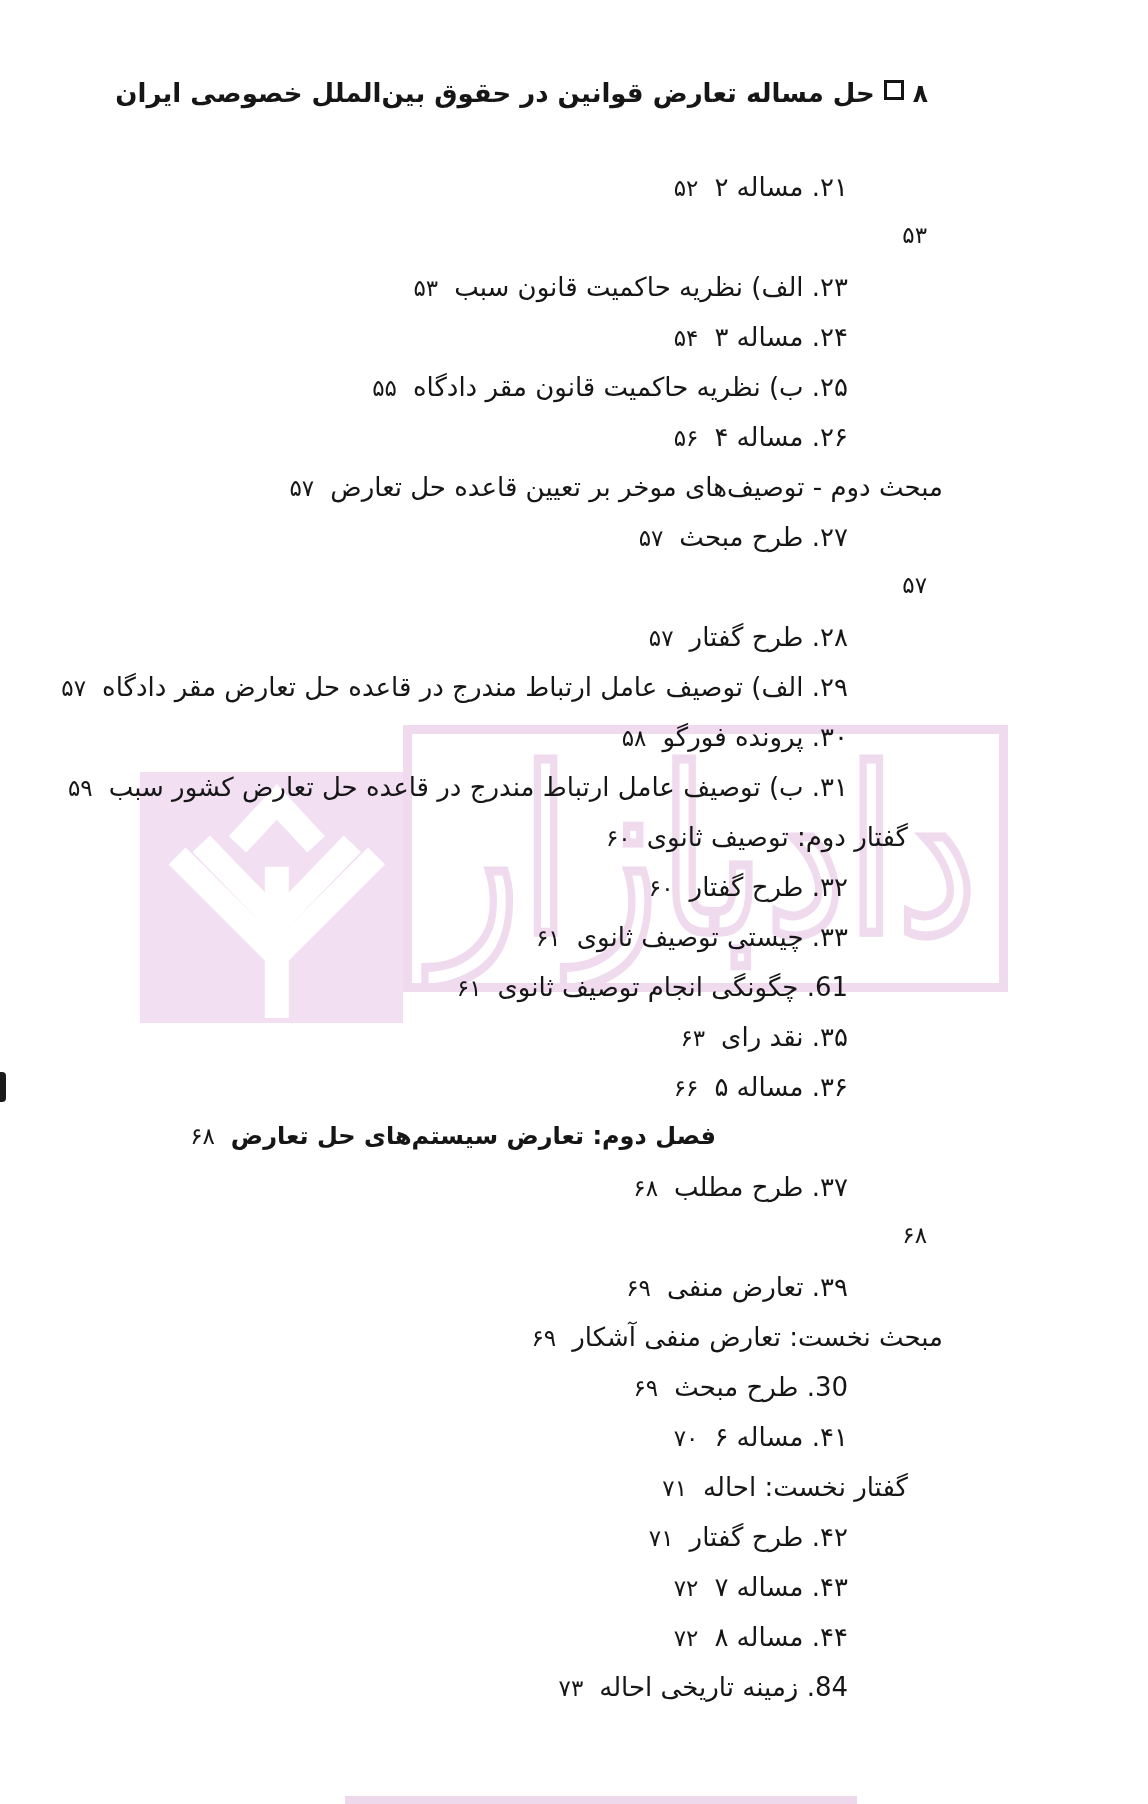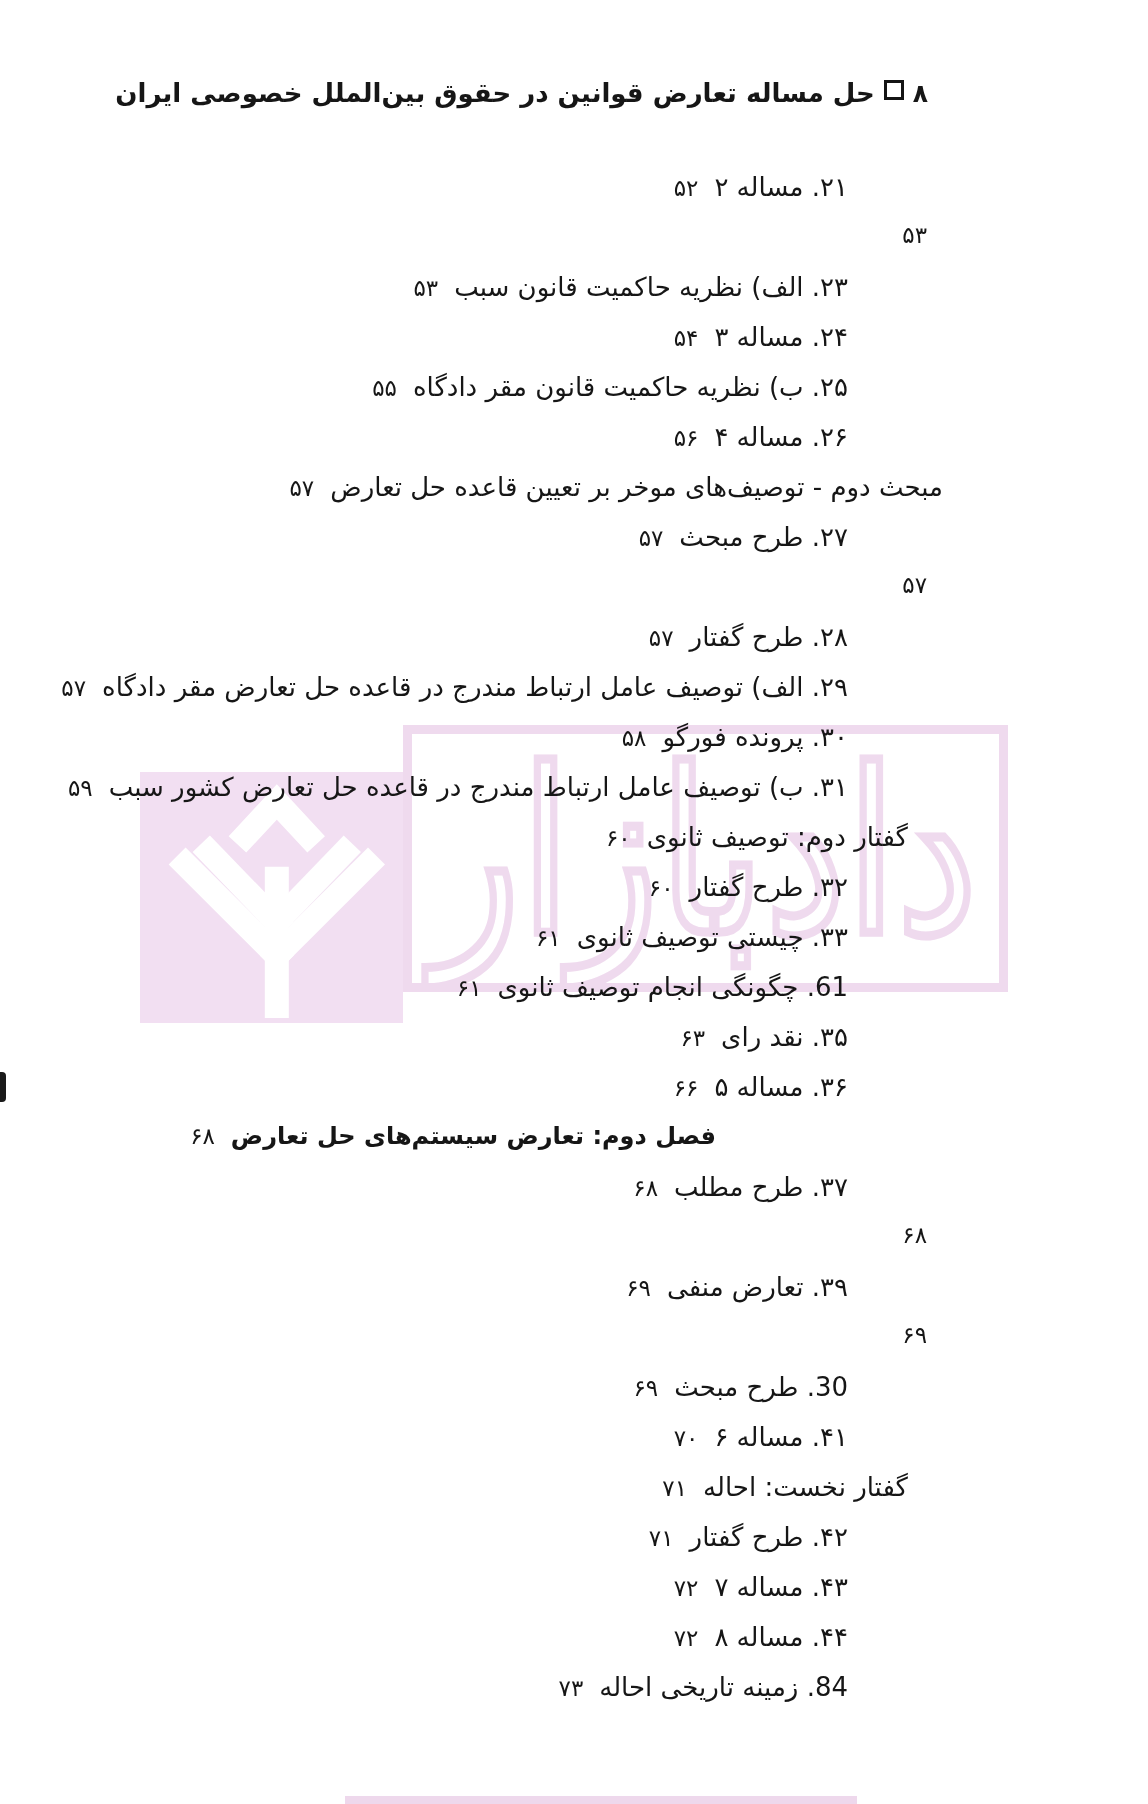"مبحث نخست: تعارض منفی آشکار" span.toc-text { html: none -> <span>مبحث نخست: تعارض منفی آشکار</span> }
